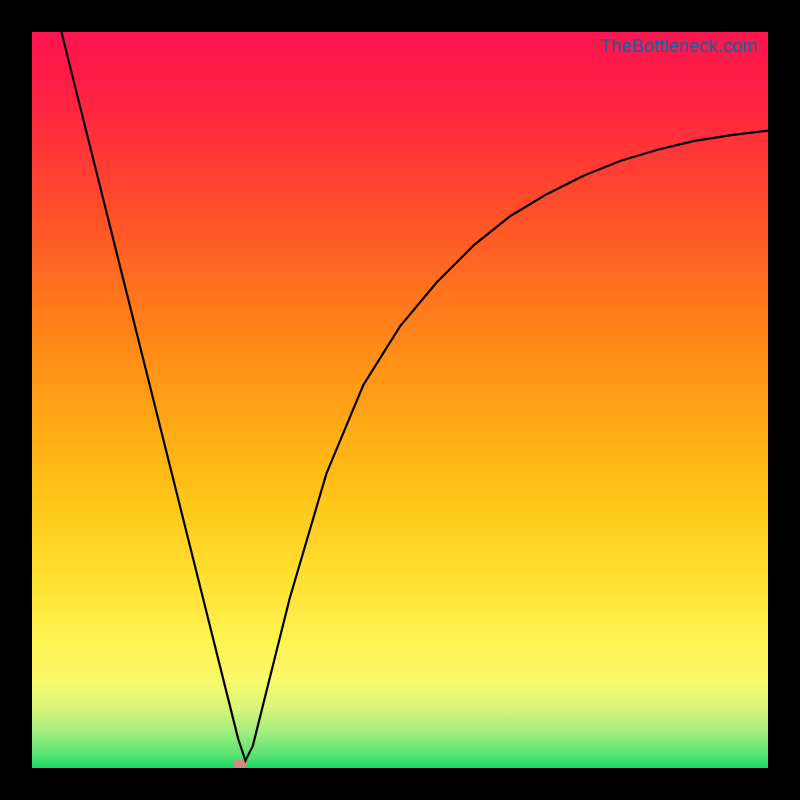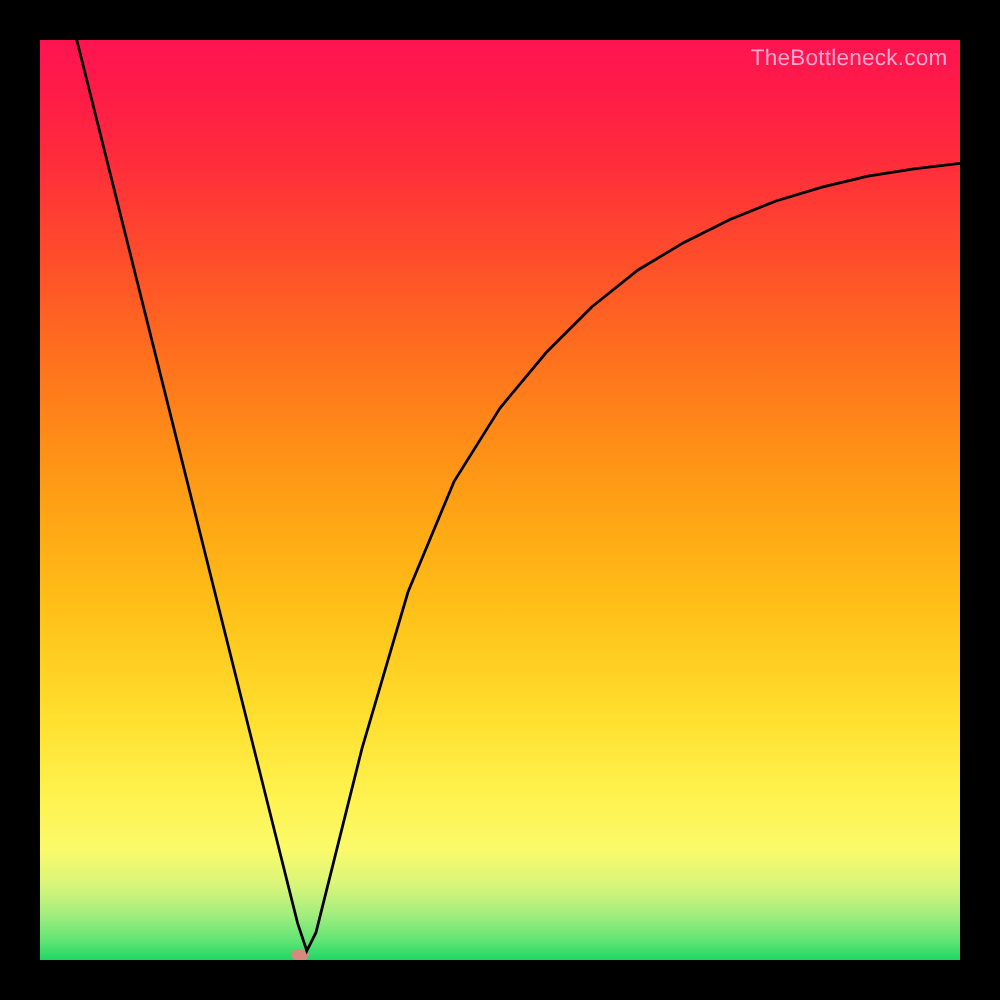"TheBottleneck.com" .watermark { color: #f9a8d4 -> #0369a1 }
